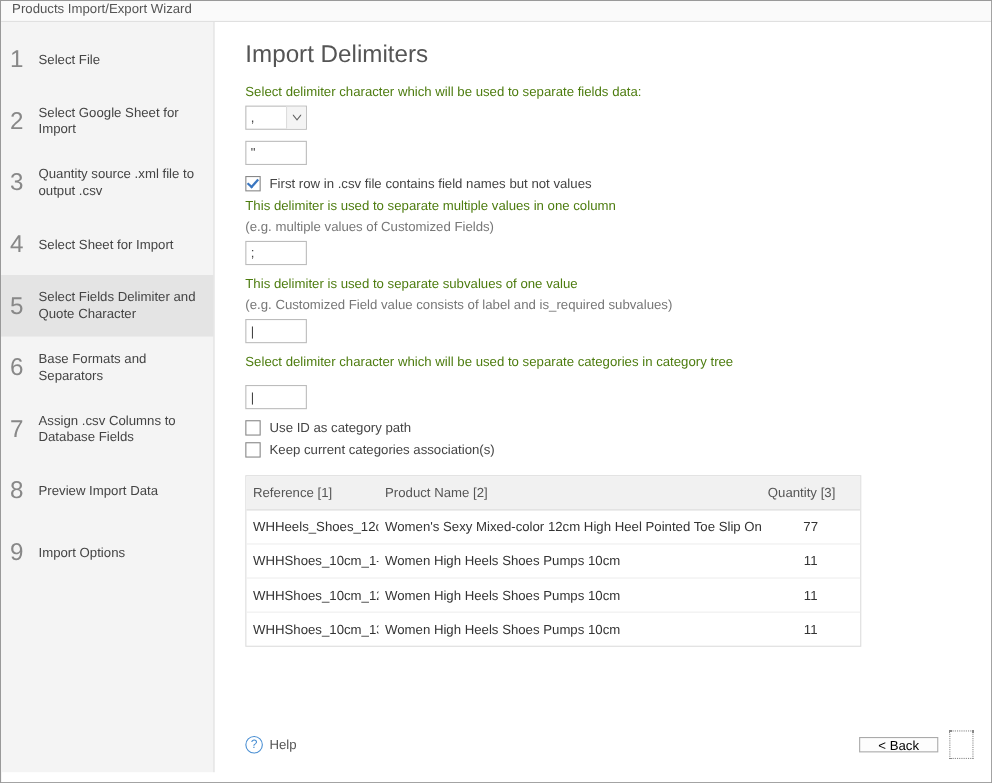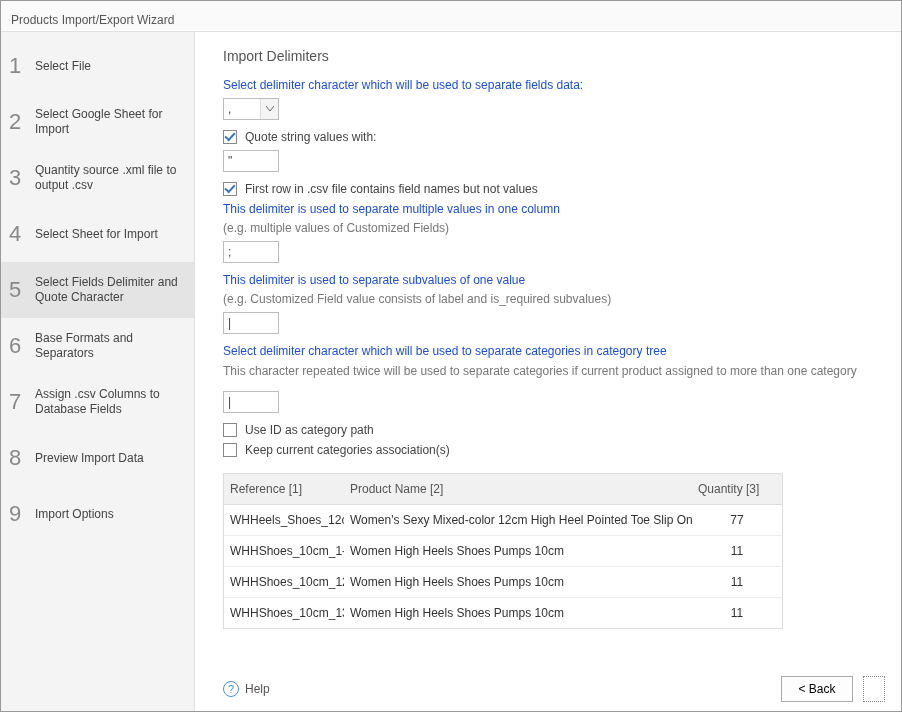"Products Import/Export Wizard" .titlebar { padding: 12px 10px 4px 10px -> 0 10px 4px 10px }
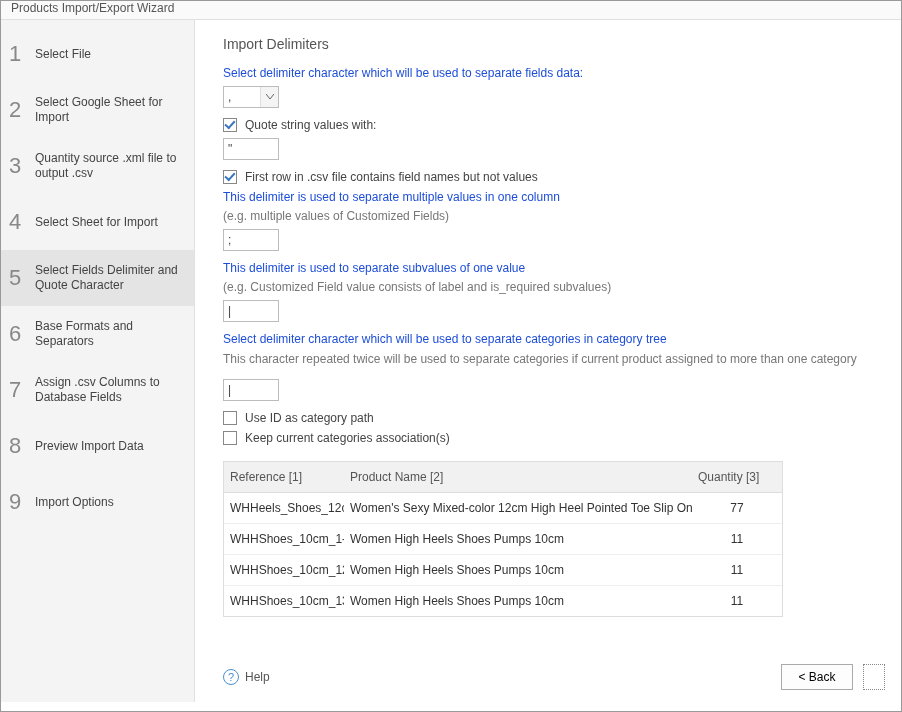"Import Delimiters" h1 { font-size: 14px -> 22px }
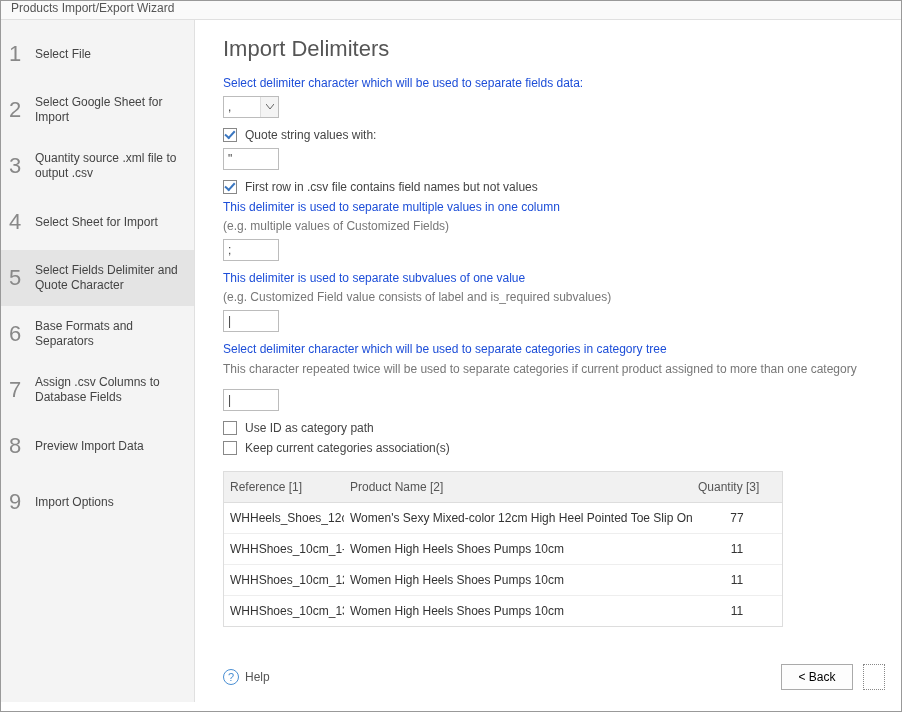"Select delimiter character which will" .hint { color: #1d4ed8 -> #4d7c0f }
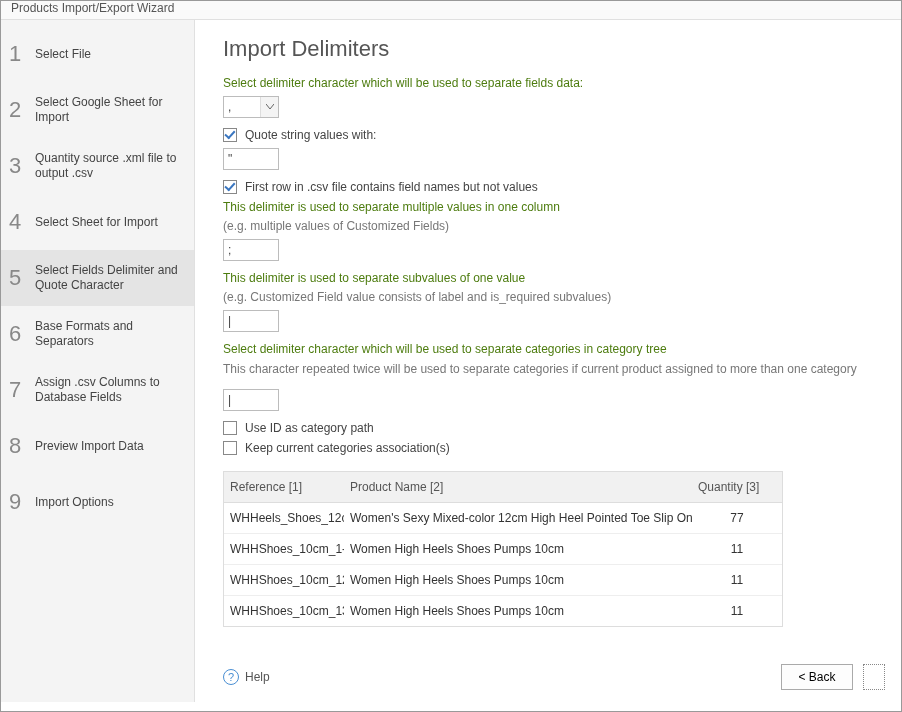"Quote string values with:" div.check-row { html: <div> <div></div> <span>Quote string values with:</span> </div> -> none }
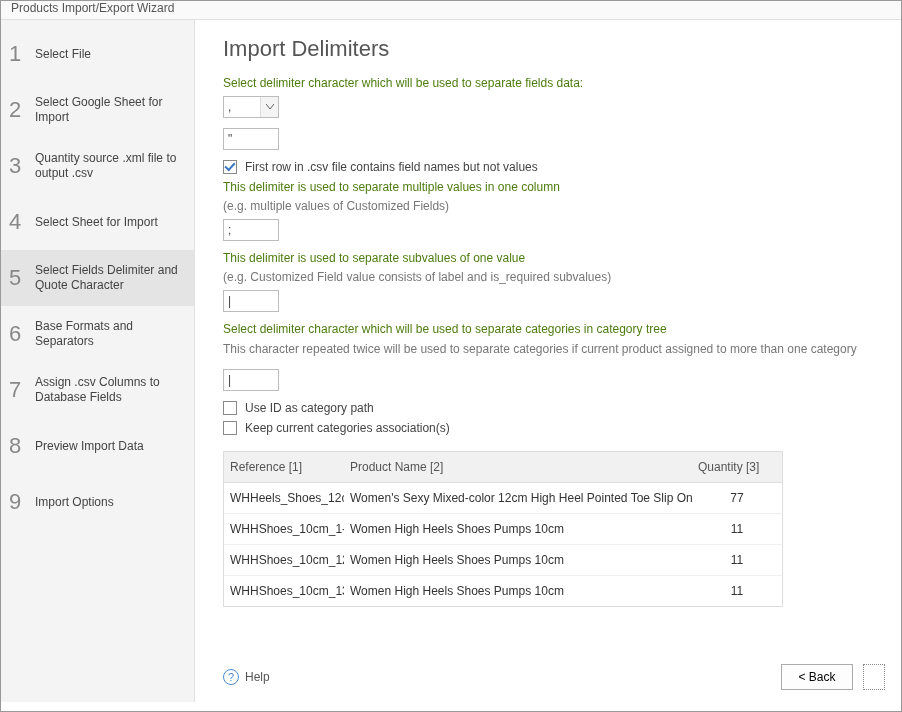"This character repeated twice will" div.hint { html: <div>This character repeated twice will be used to separate categories if current product assigned to more than one category</div> -> none }
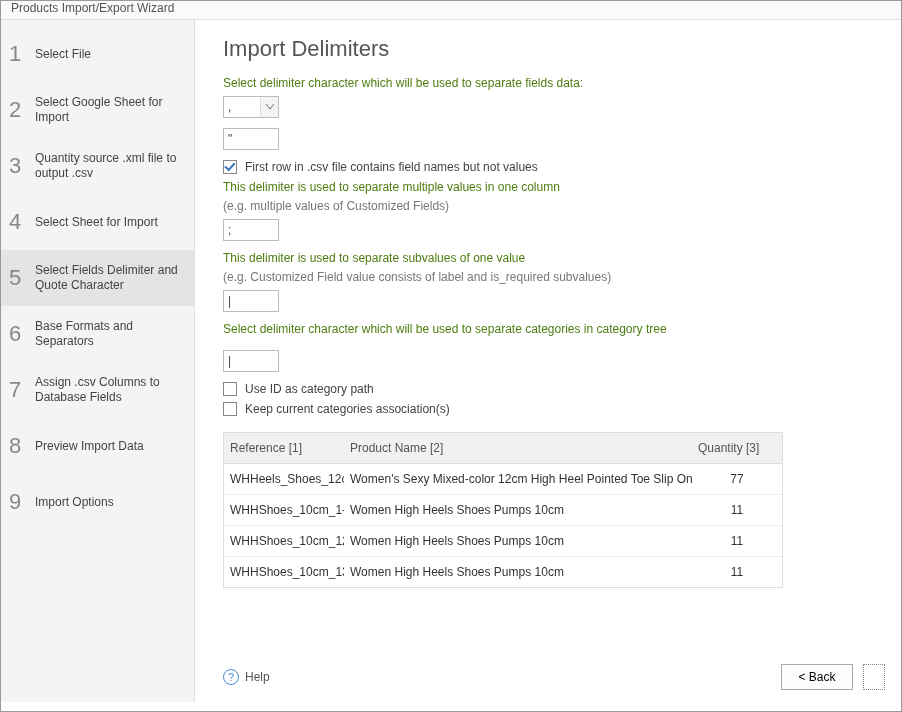"< Back" .btn { height: 26px -> 14px }
